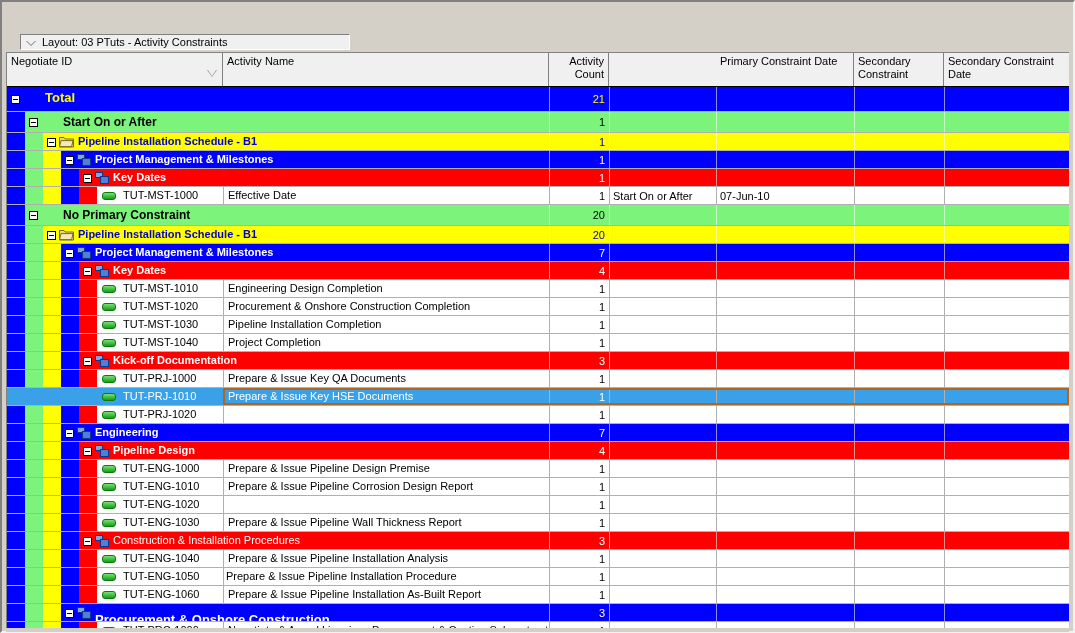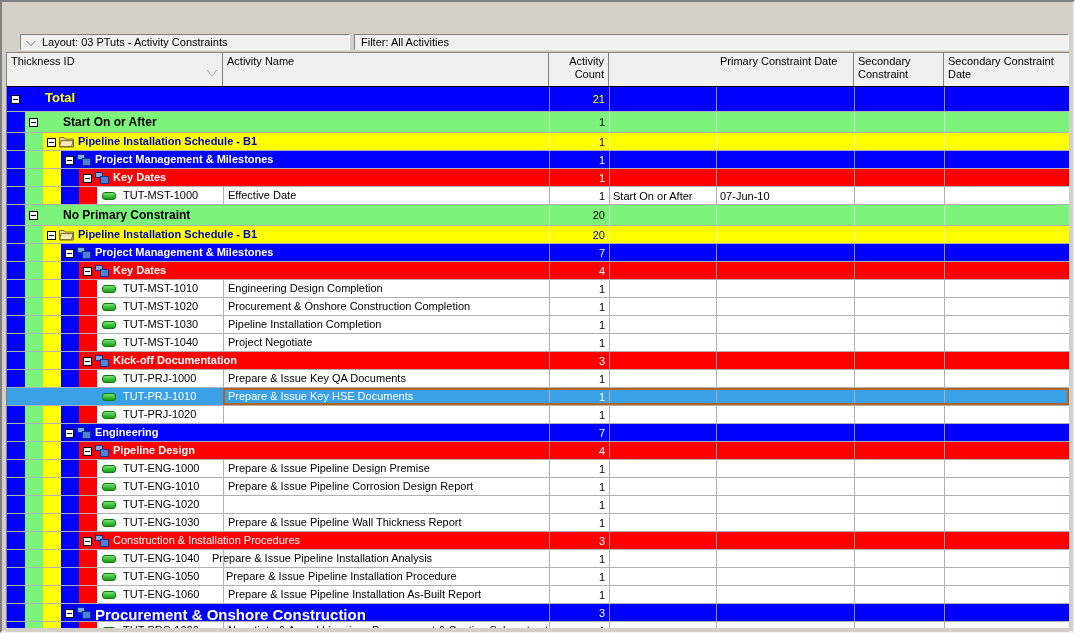"Filter: All Activities" div.tbcell { html: <div> <span>Filter: All Activities</span> </div> -> none }
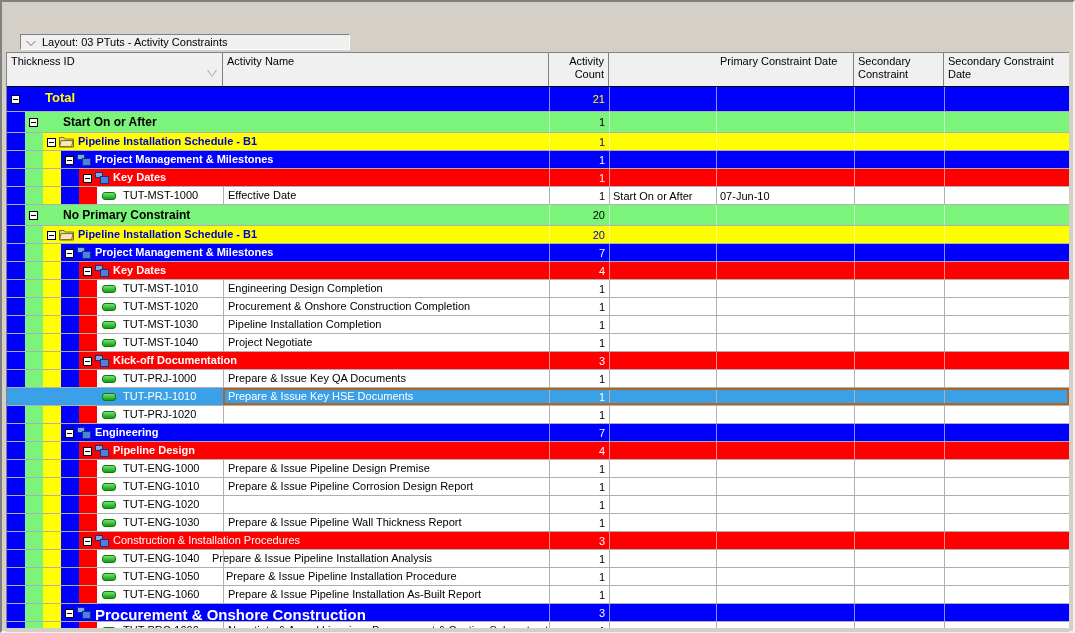"Thickness ID" span { text: Thickness -> Negotiate }
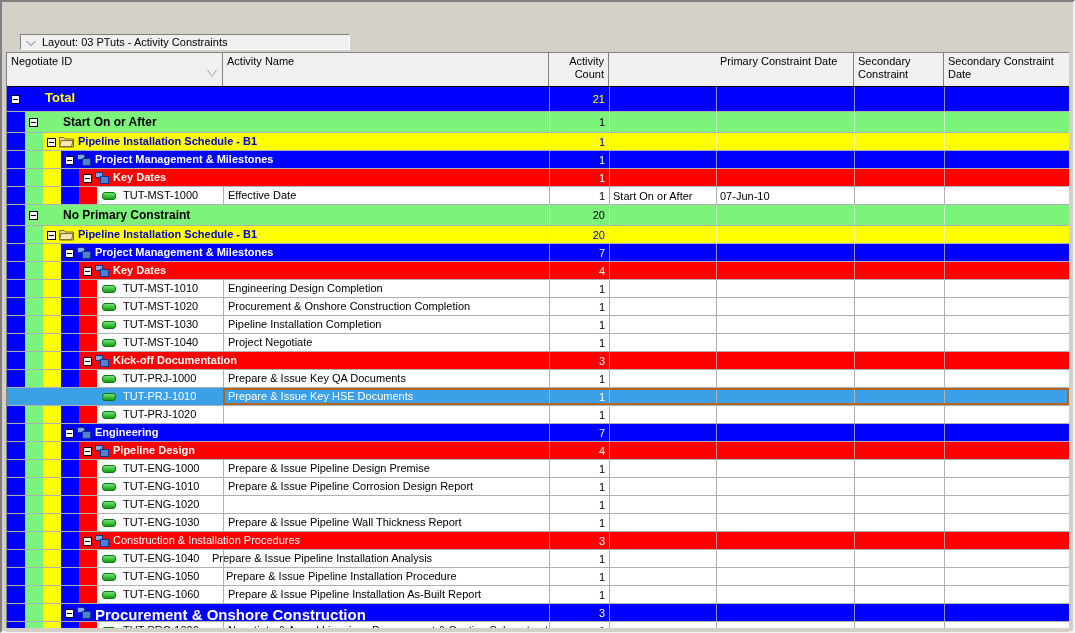"Project Negotiate" span.txt { text: Negotiate -> Completion }
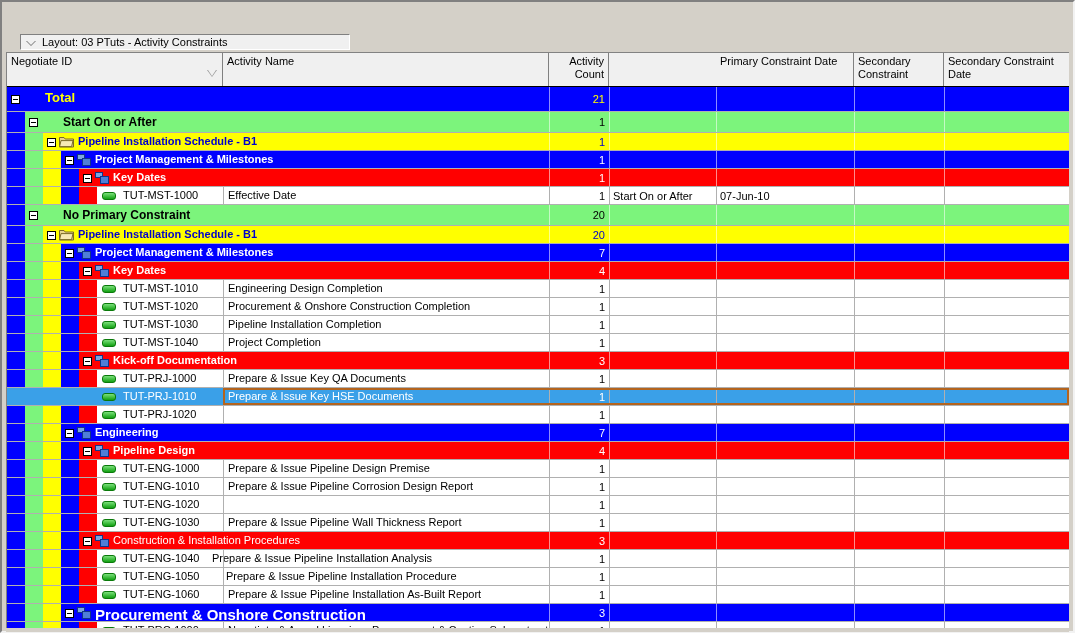"Prepare & Issue Pipeline Installation Analysis" span.txt { left: 205px -> 221px }
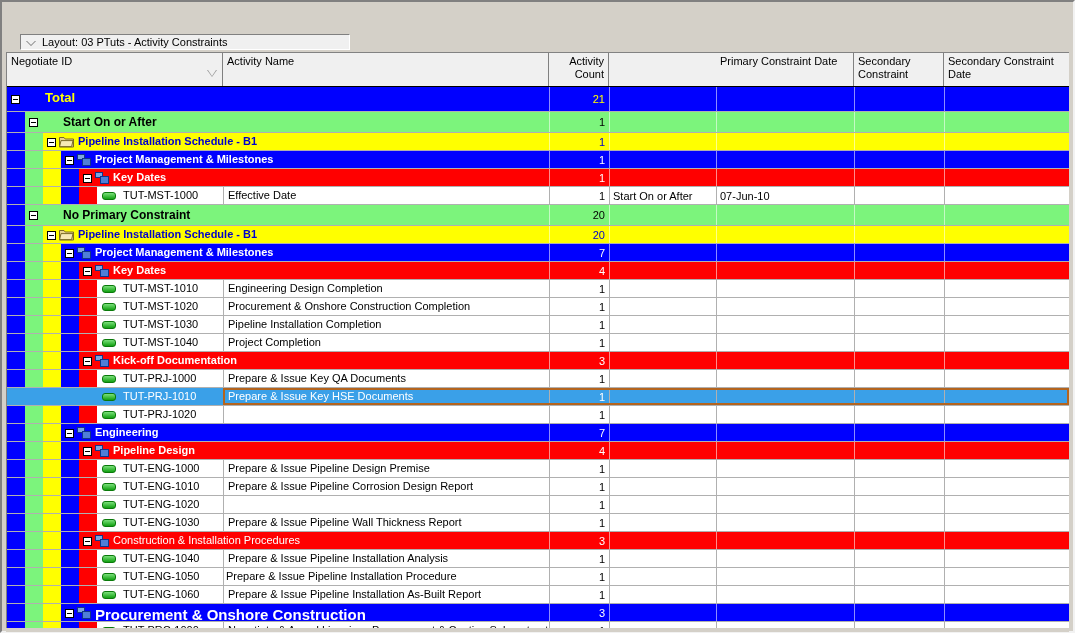"Procurement & Onshore Construction" span.txt { font-size: 15px -> 13px; top: 2px -> 8px }
